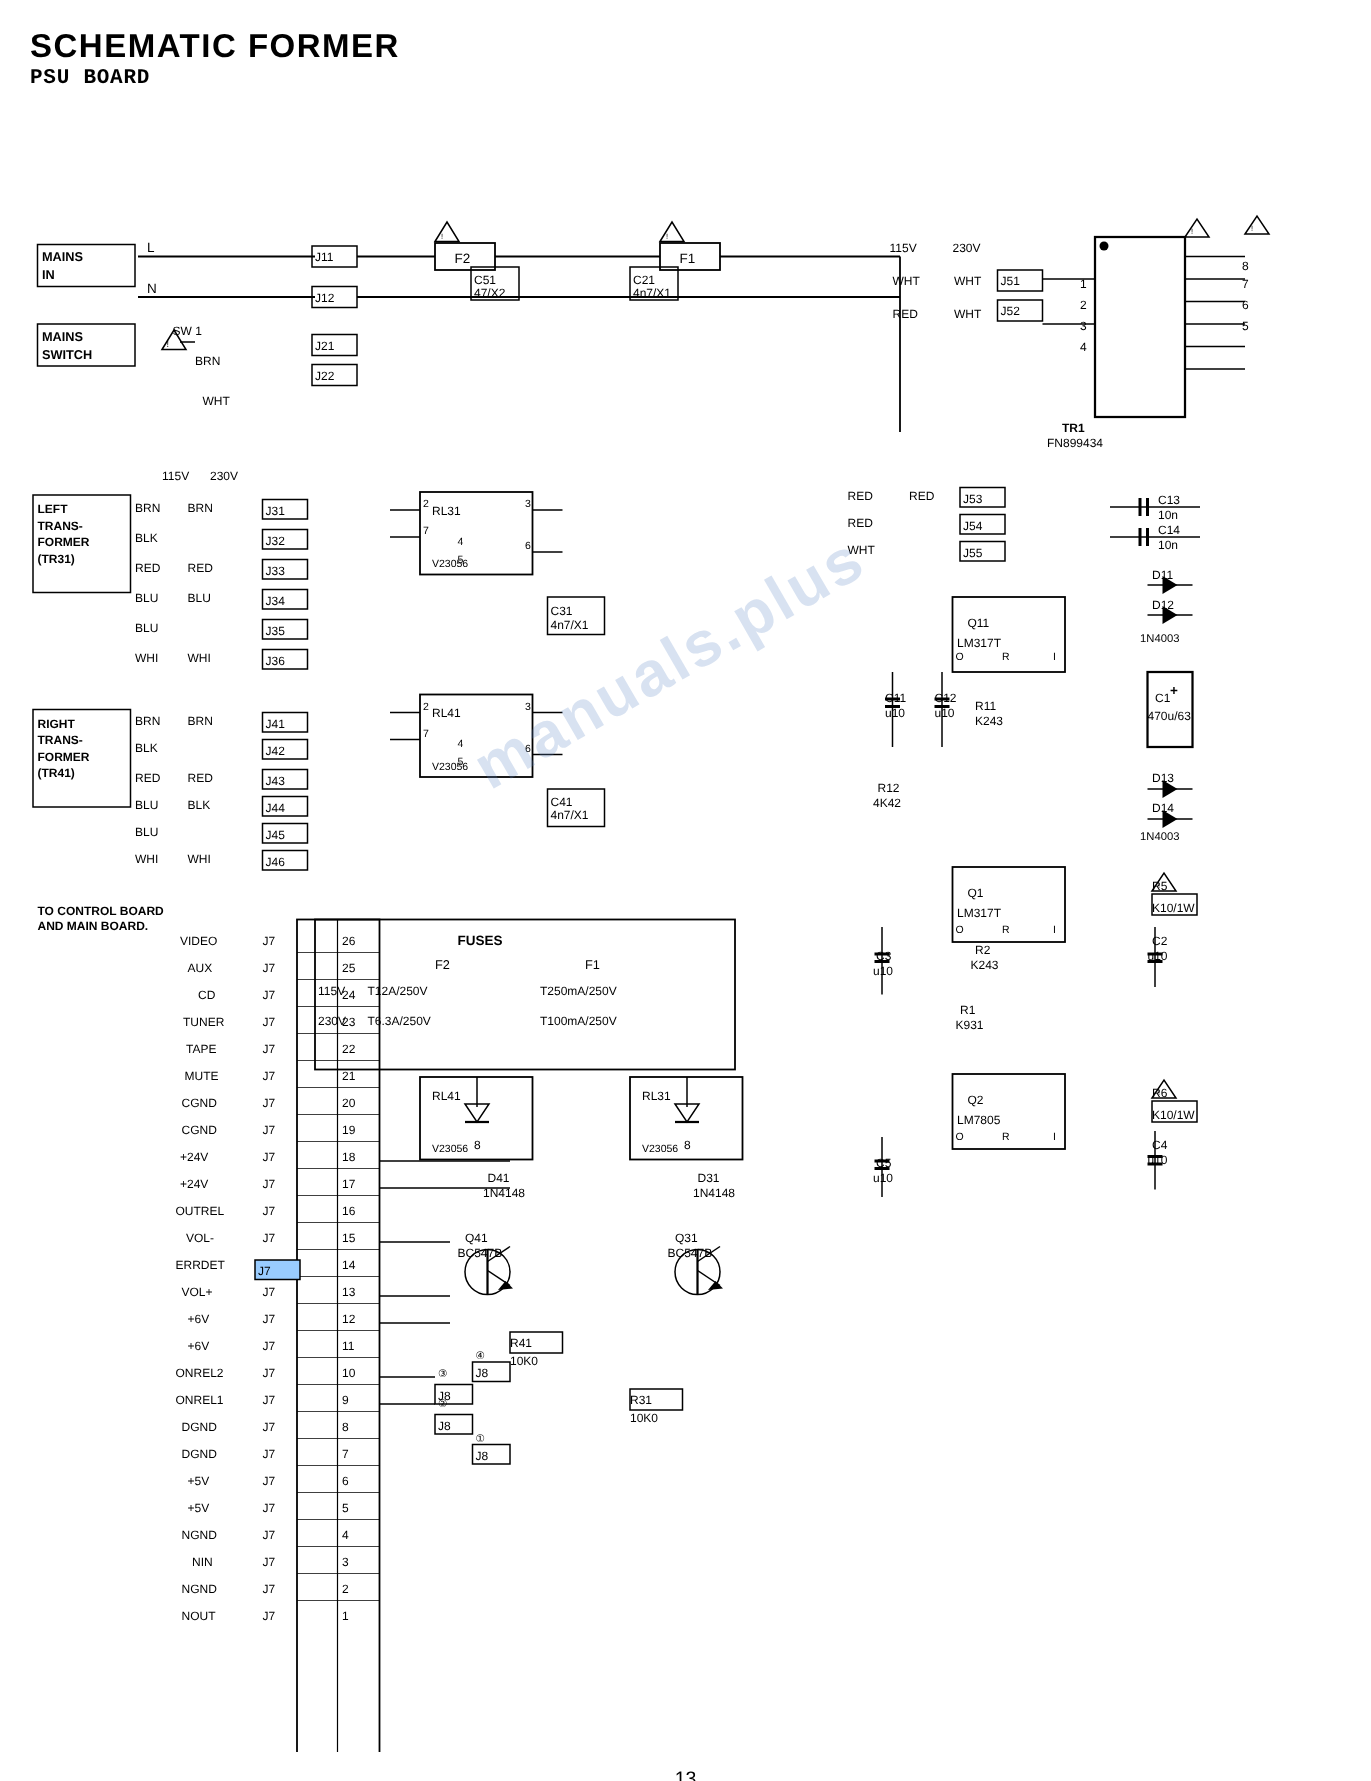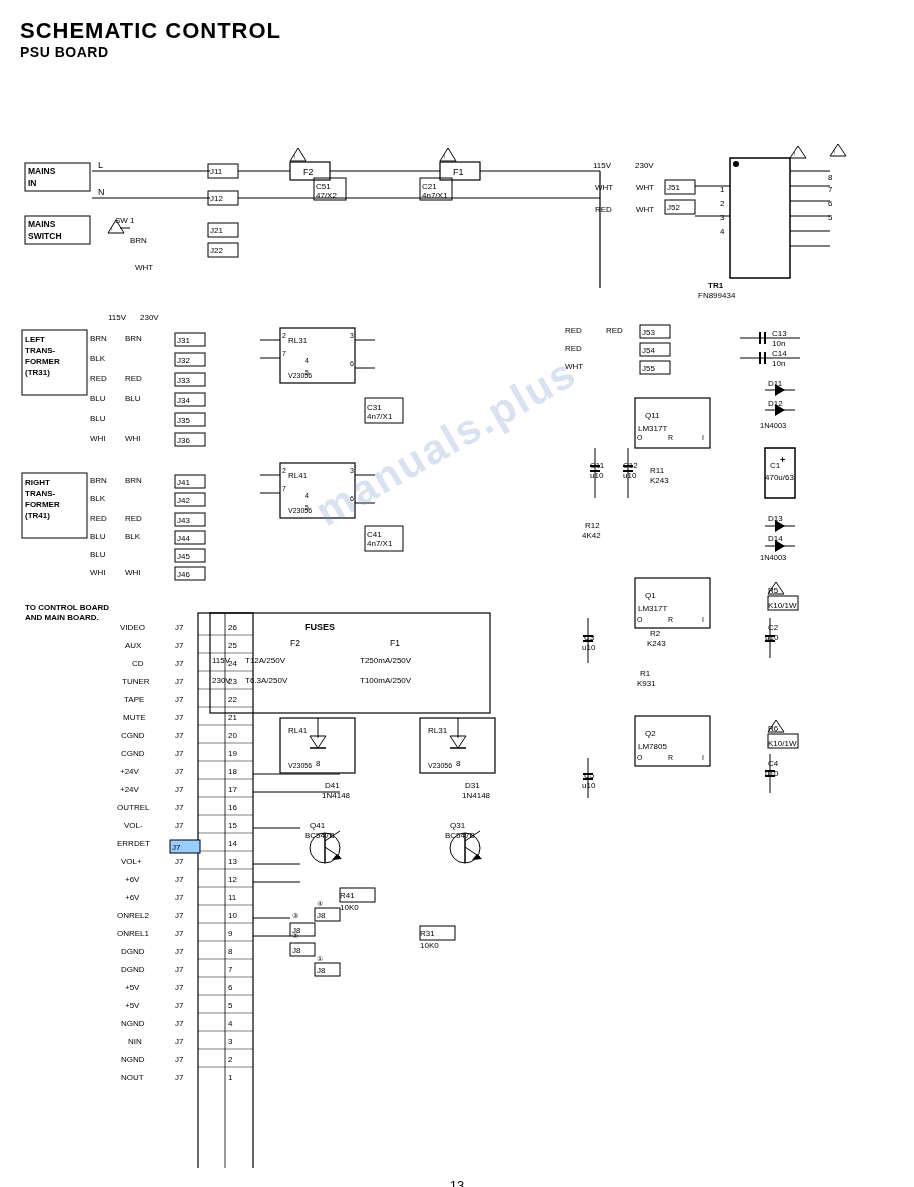"SCHEMATIC CONTROL" div.main-title { text: CONTROL -> FORMER }
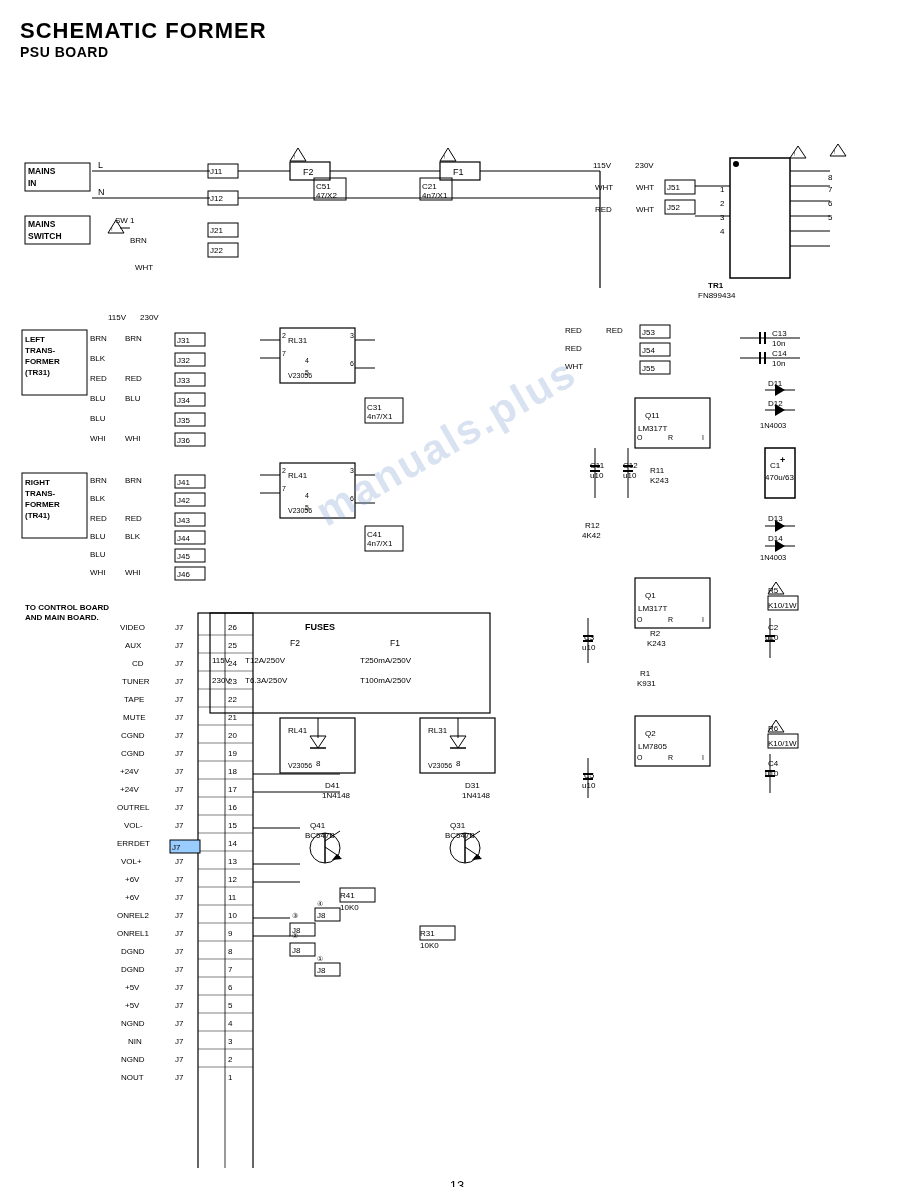"PSU BOARD" .sub-title { font-family: none -> Liberation Mono, monospace }
